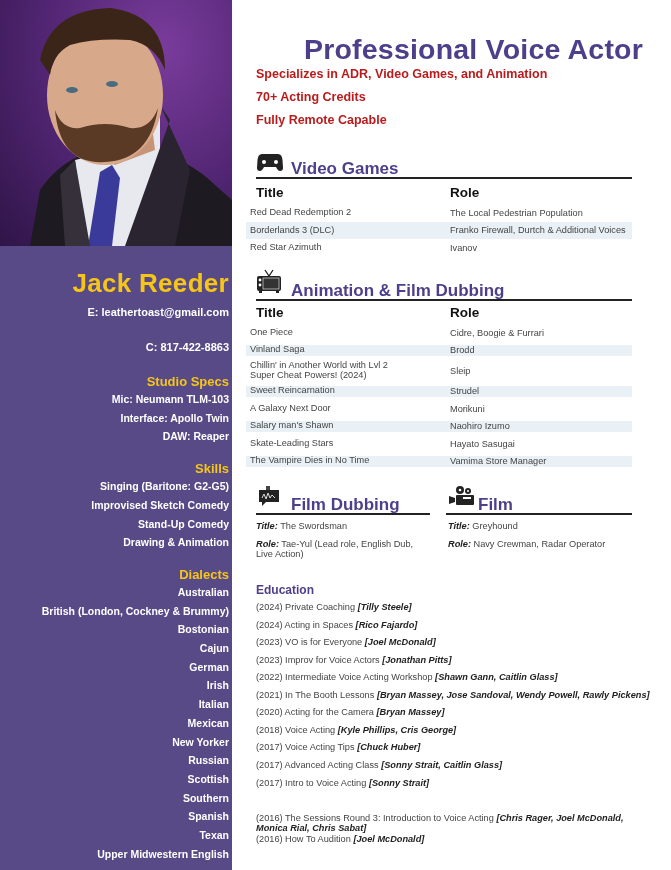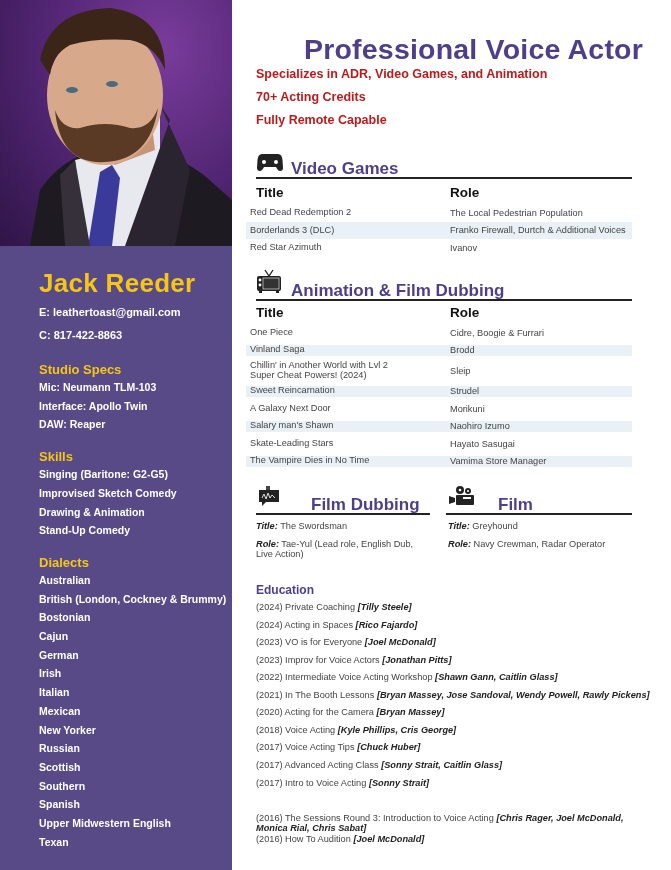"Jack Reeder" .left { text-align: none -> right }
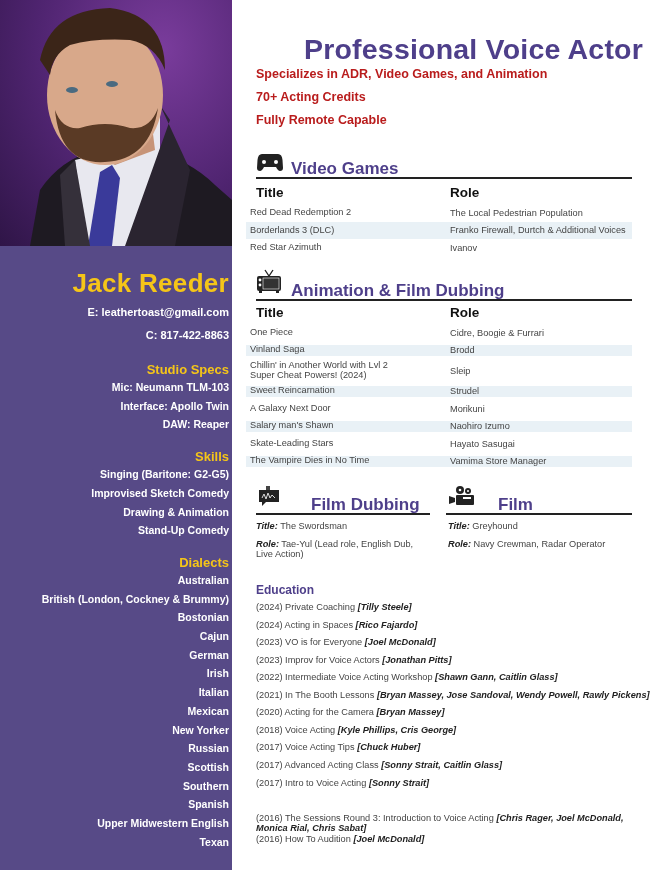"C: 817-422-8863" div.contact { margin-top: 4px -> 16px }
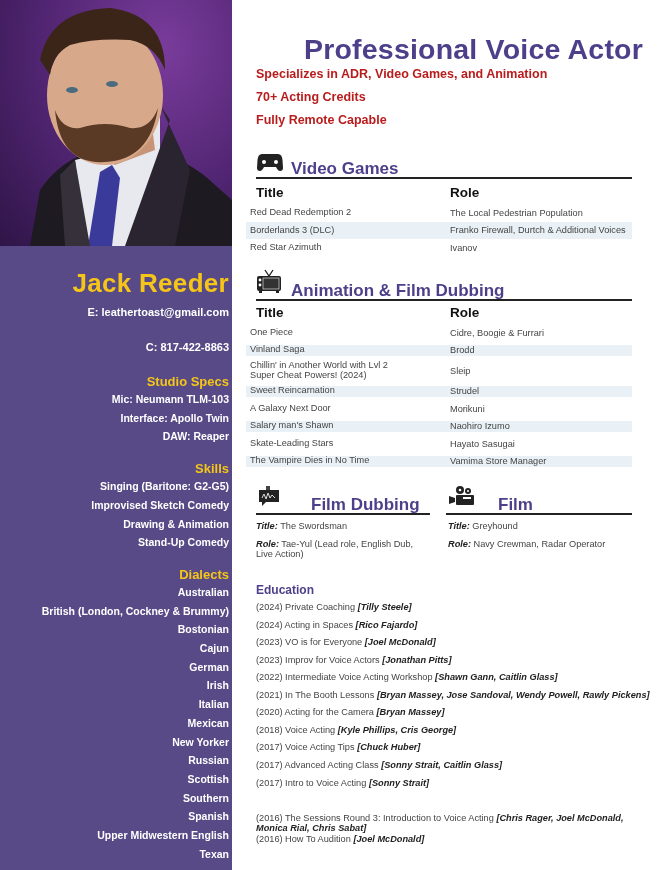"Film Dubbing" .sub-head .label { margin-left: 20px -> none }
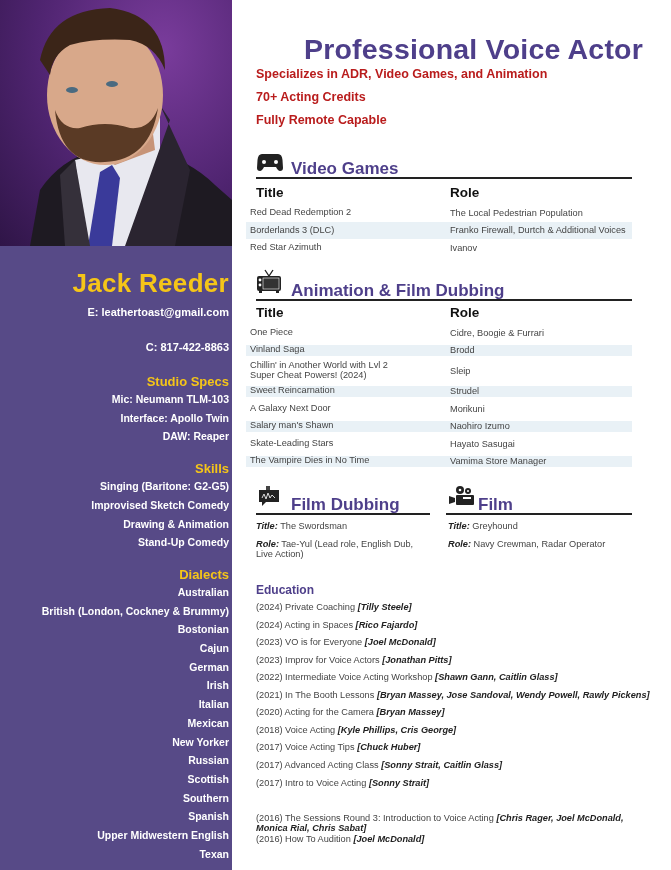"Drawing & Animation" div.item { order: before "Stand-Up Comedy" -> after "Stand-Up Comedy" }
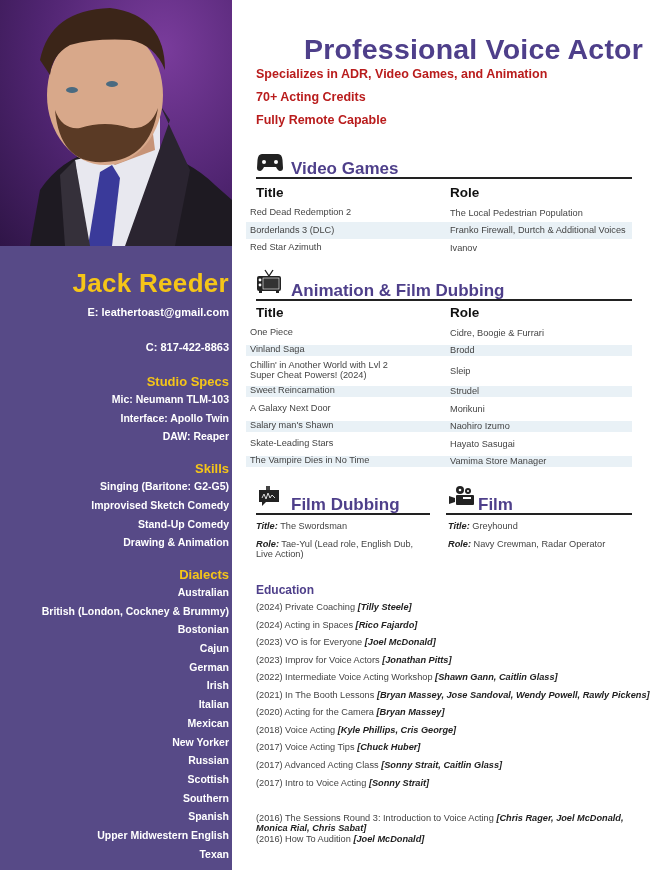"Upper Midwestern English" div.item { order: before "Texan" -> after "Texan" }
